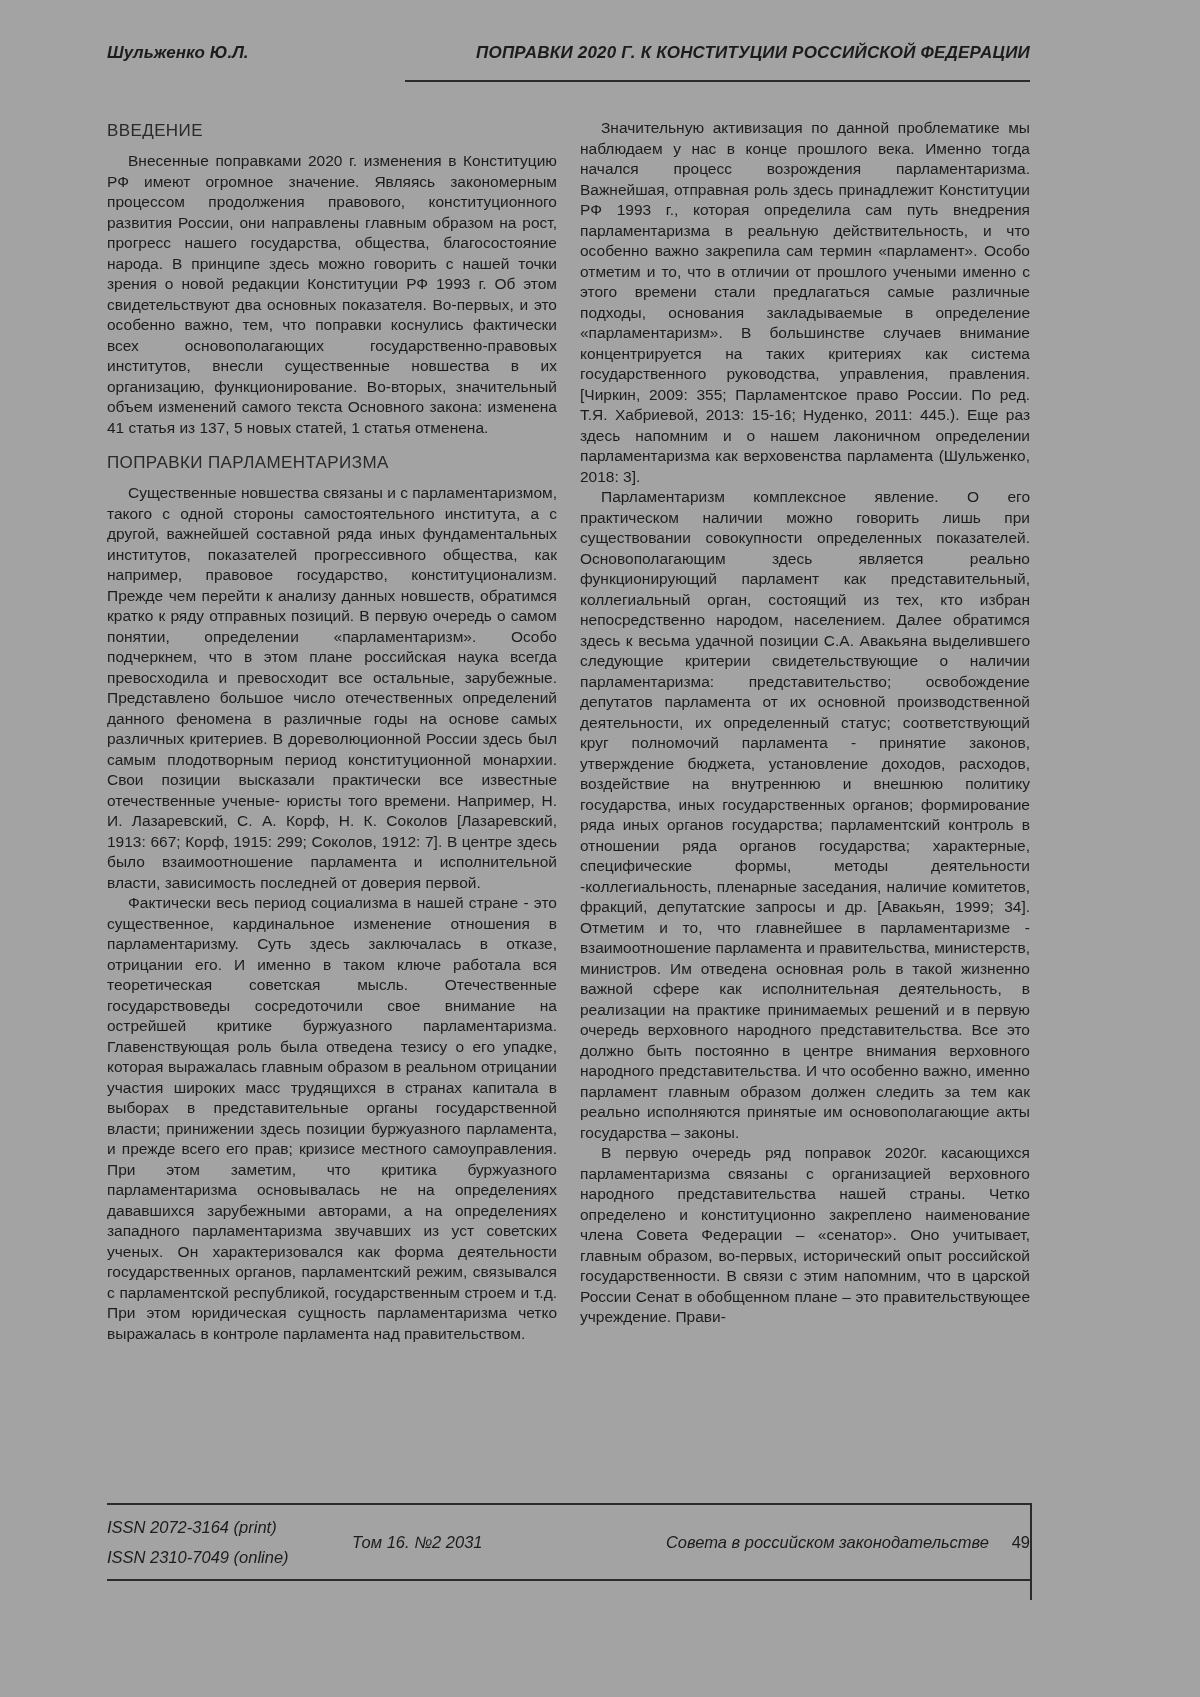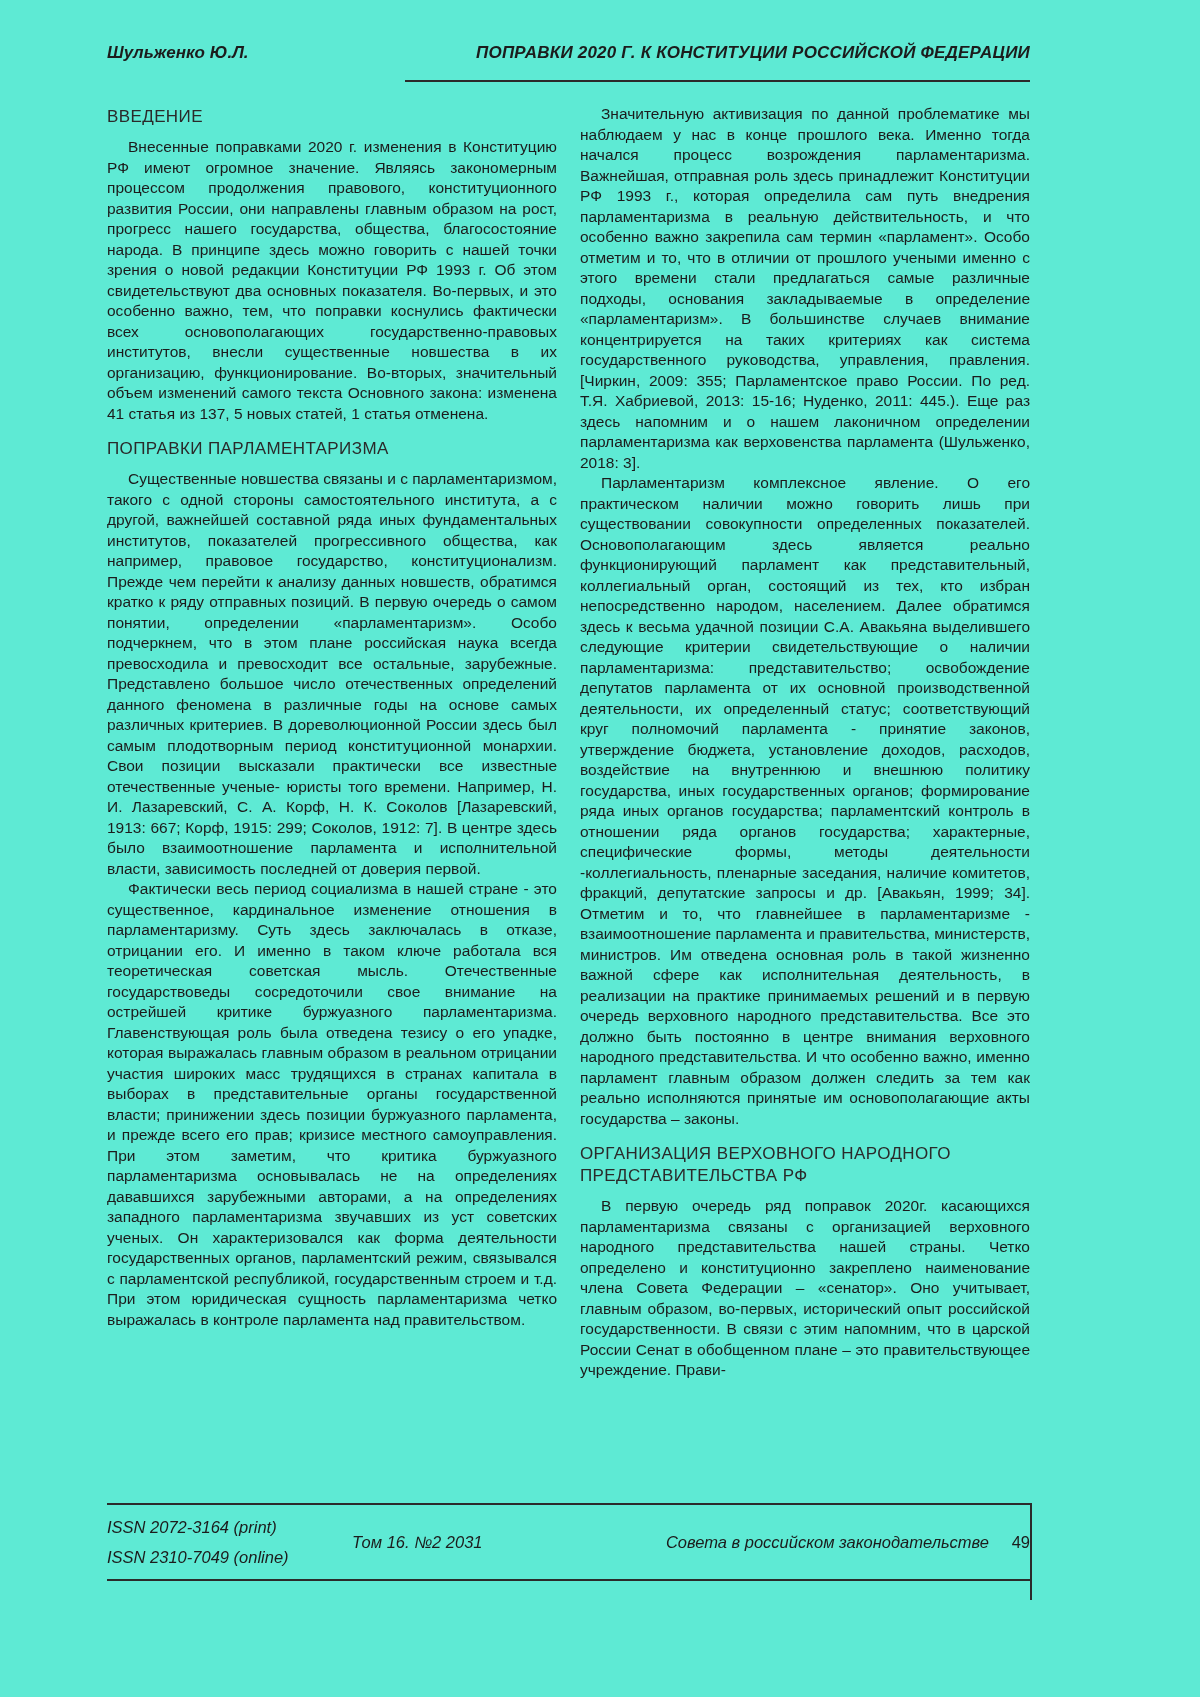"Шульженко Ю.Л." .page { background: #5eead4 -> #a3a3a3 }
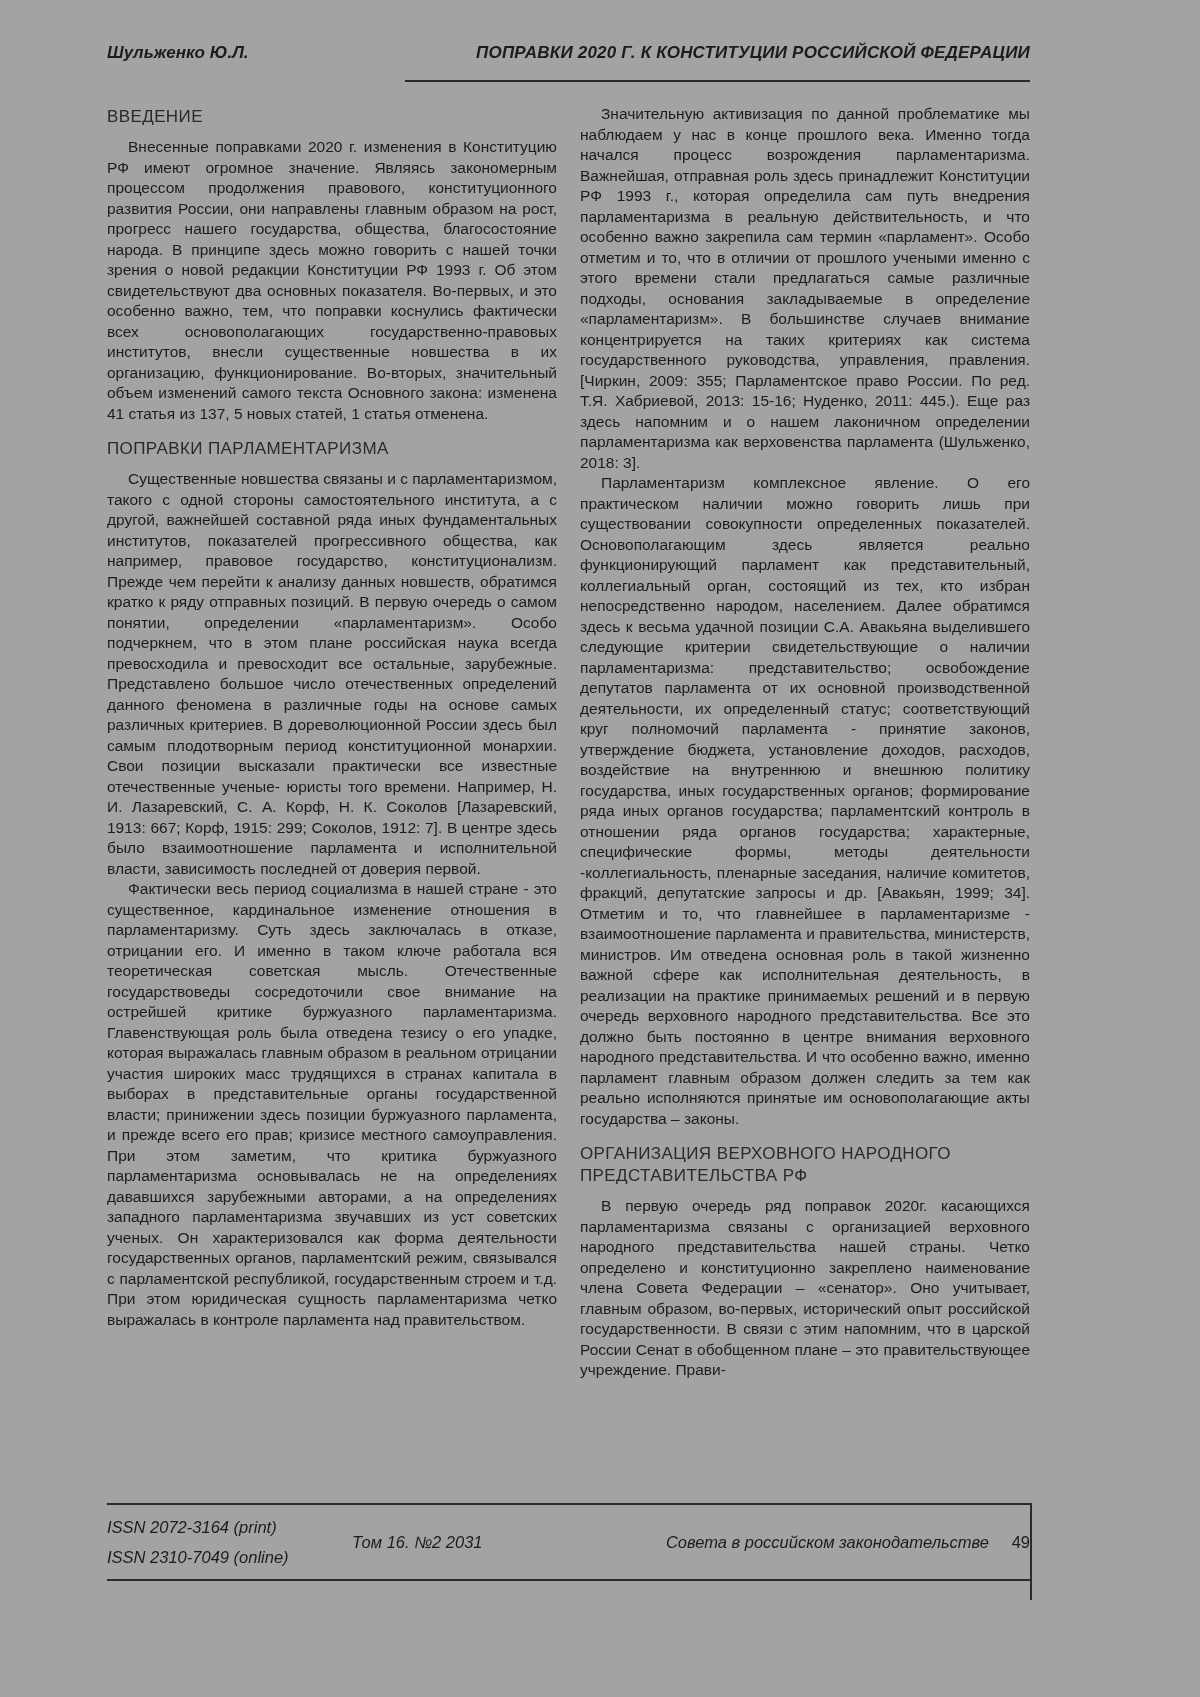"ВВЕДЕНИЕ" .cols { margin-top: 22px -> 36px }
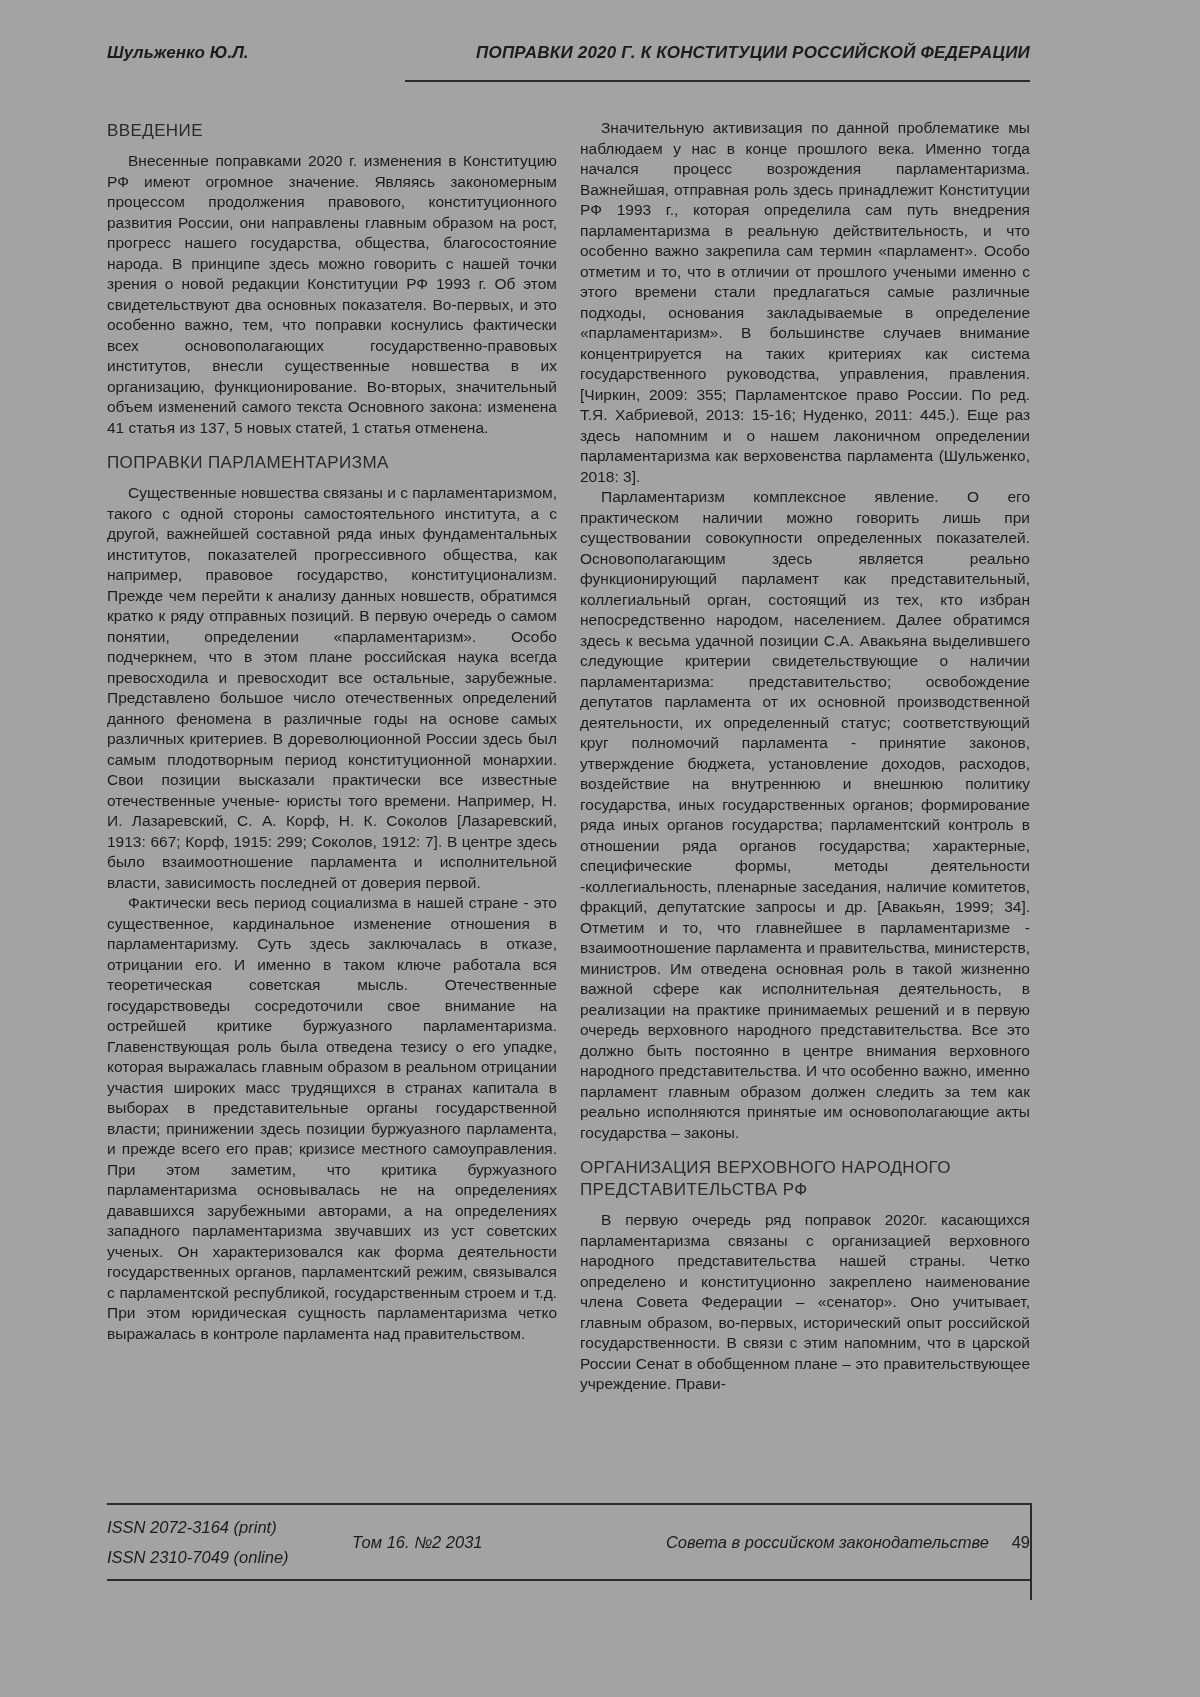"ОРГАНИЗАЦИЯ ВЕРХОВНОГО НАРОДНОГО" h2.sec-heading { html: <h2>ОРГАНИЗАЦИЯ ВЕРХОВНОГО НАРОДНОГО ПРЕДСТАВИТЕЛЬСТВА РФ</h2> -> none }
